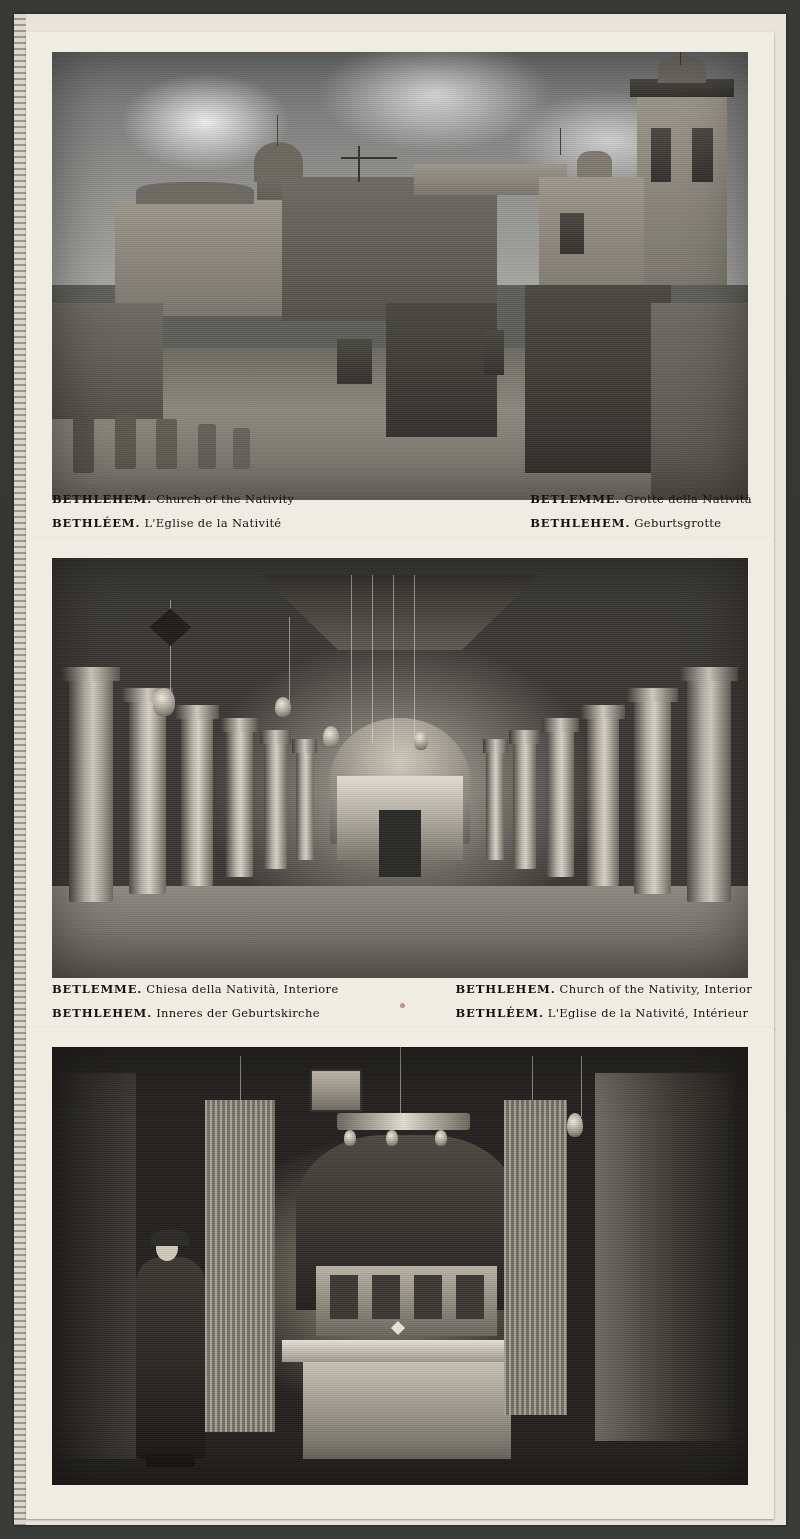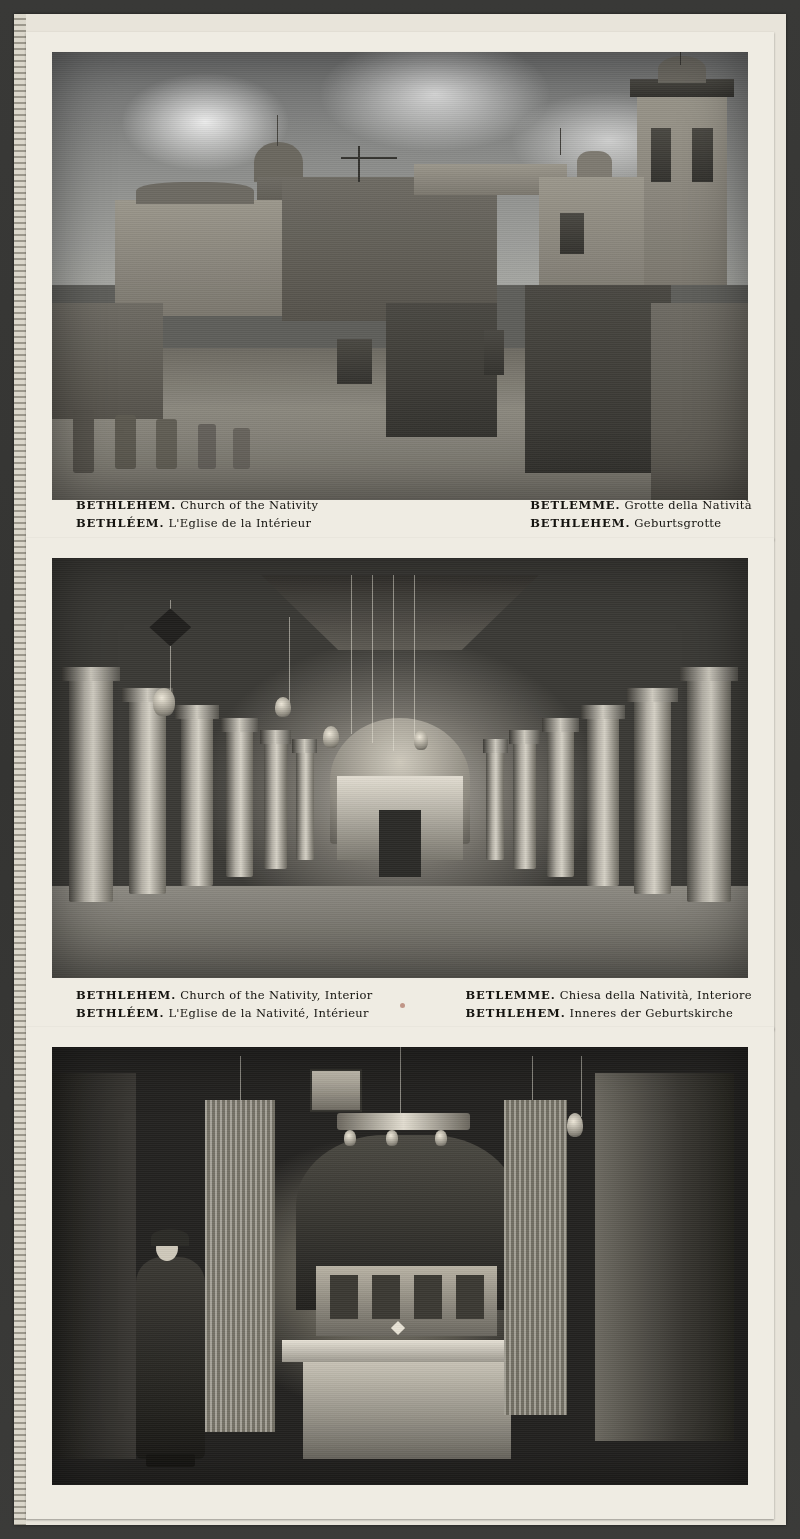"BETHLEHEM. Church of the Nativity" .cap-col { gap: 4px -> 10px; margin-left: 24px -> none }
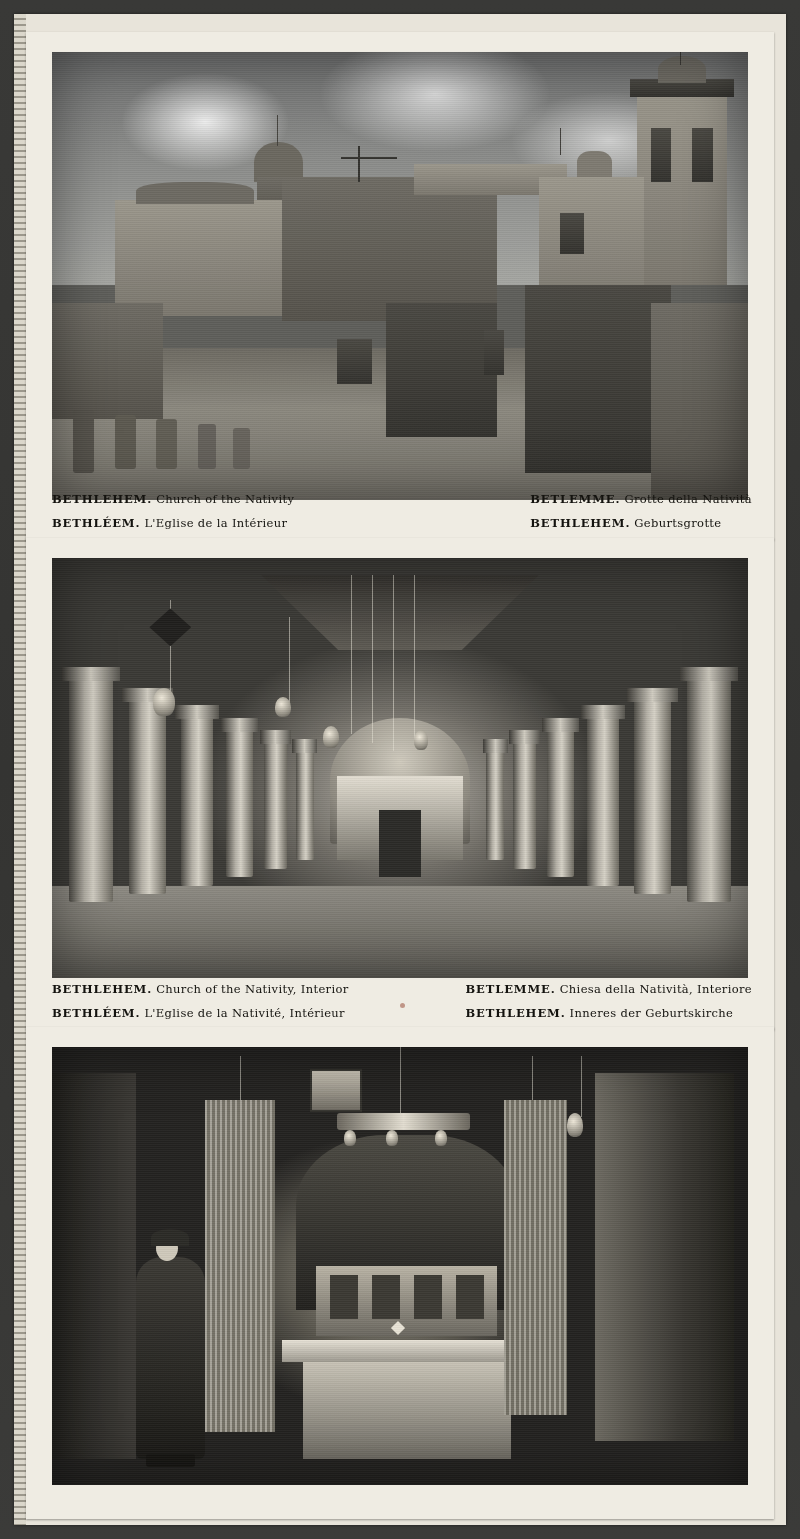"L'Eglise de la Intérieur" span { text: Intérieur -> Nativité }
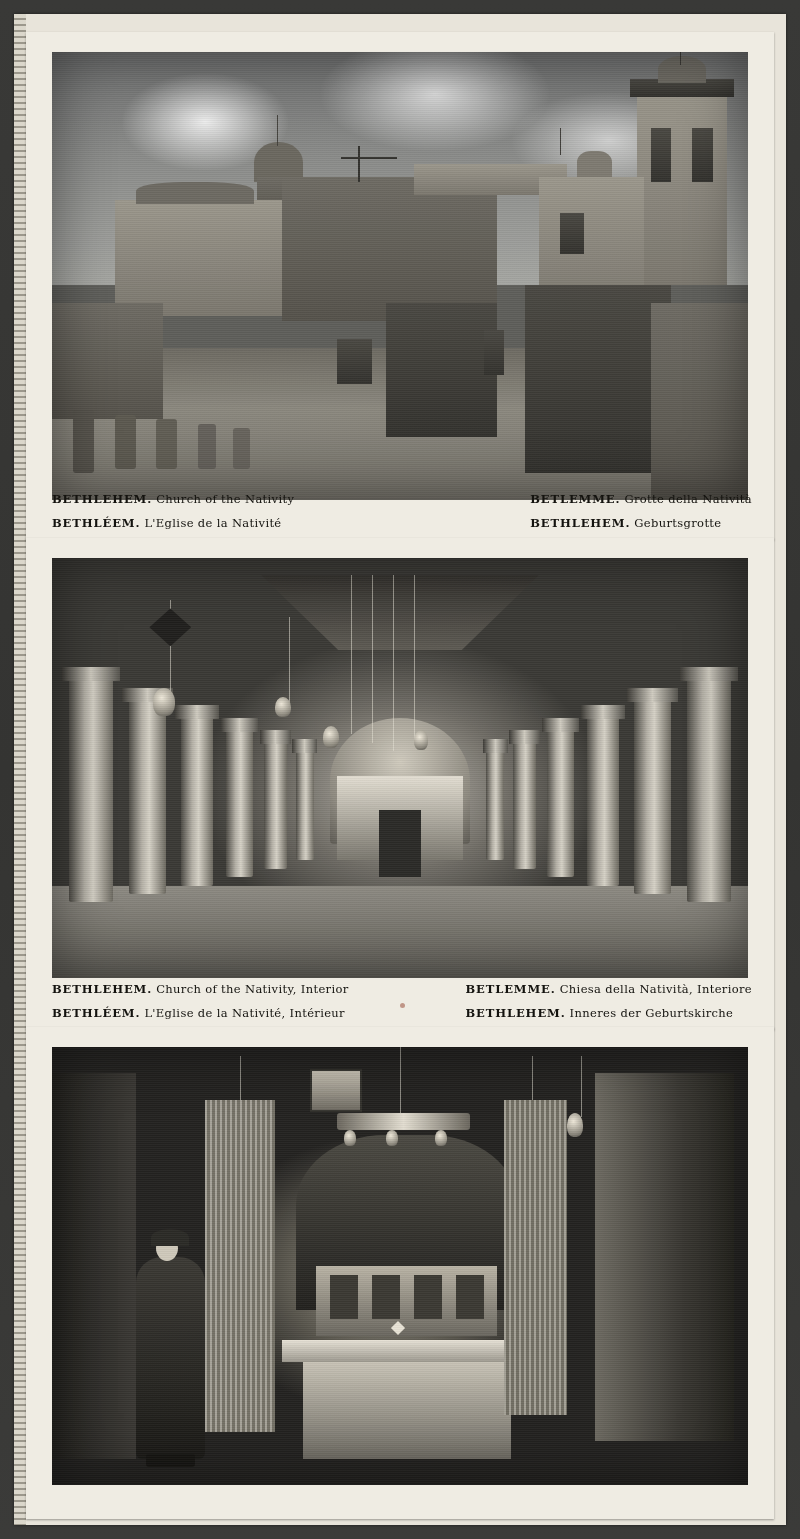"BETHLEHEM. Church of the Nativity," div.cap-col { order: before "BETLEMME. Chiesa della Natività," -> after "BETLEMME. Chiesa della Natività," }
